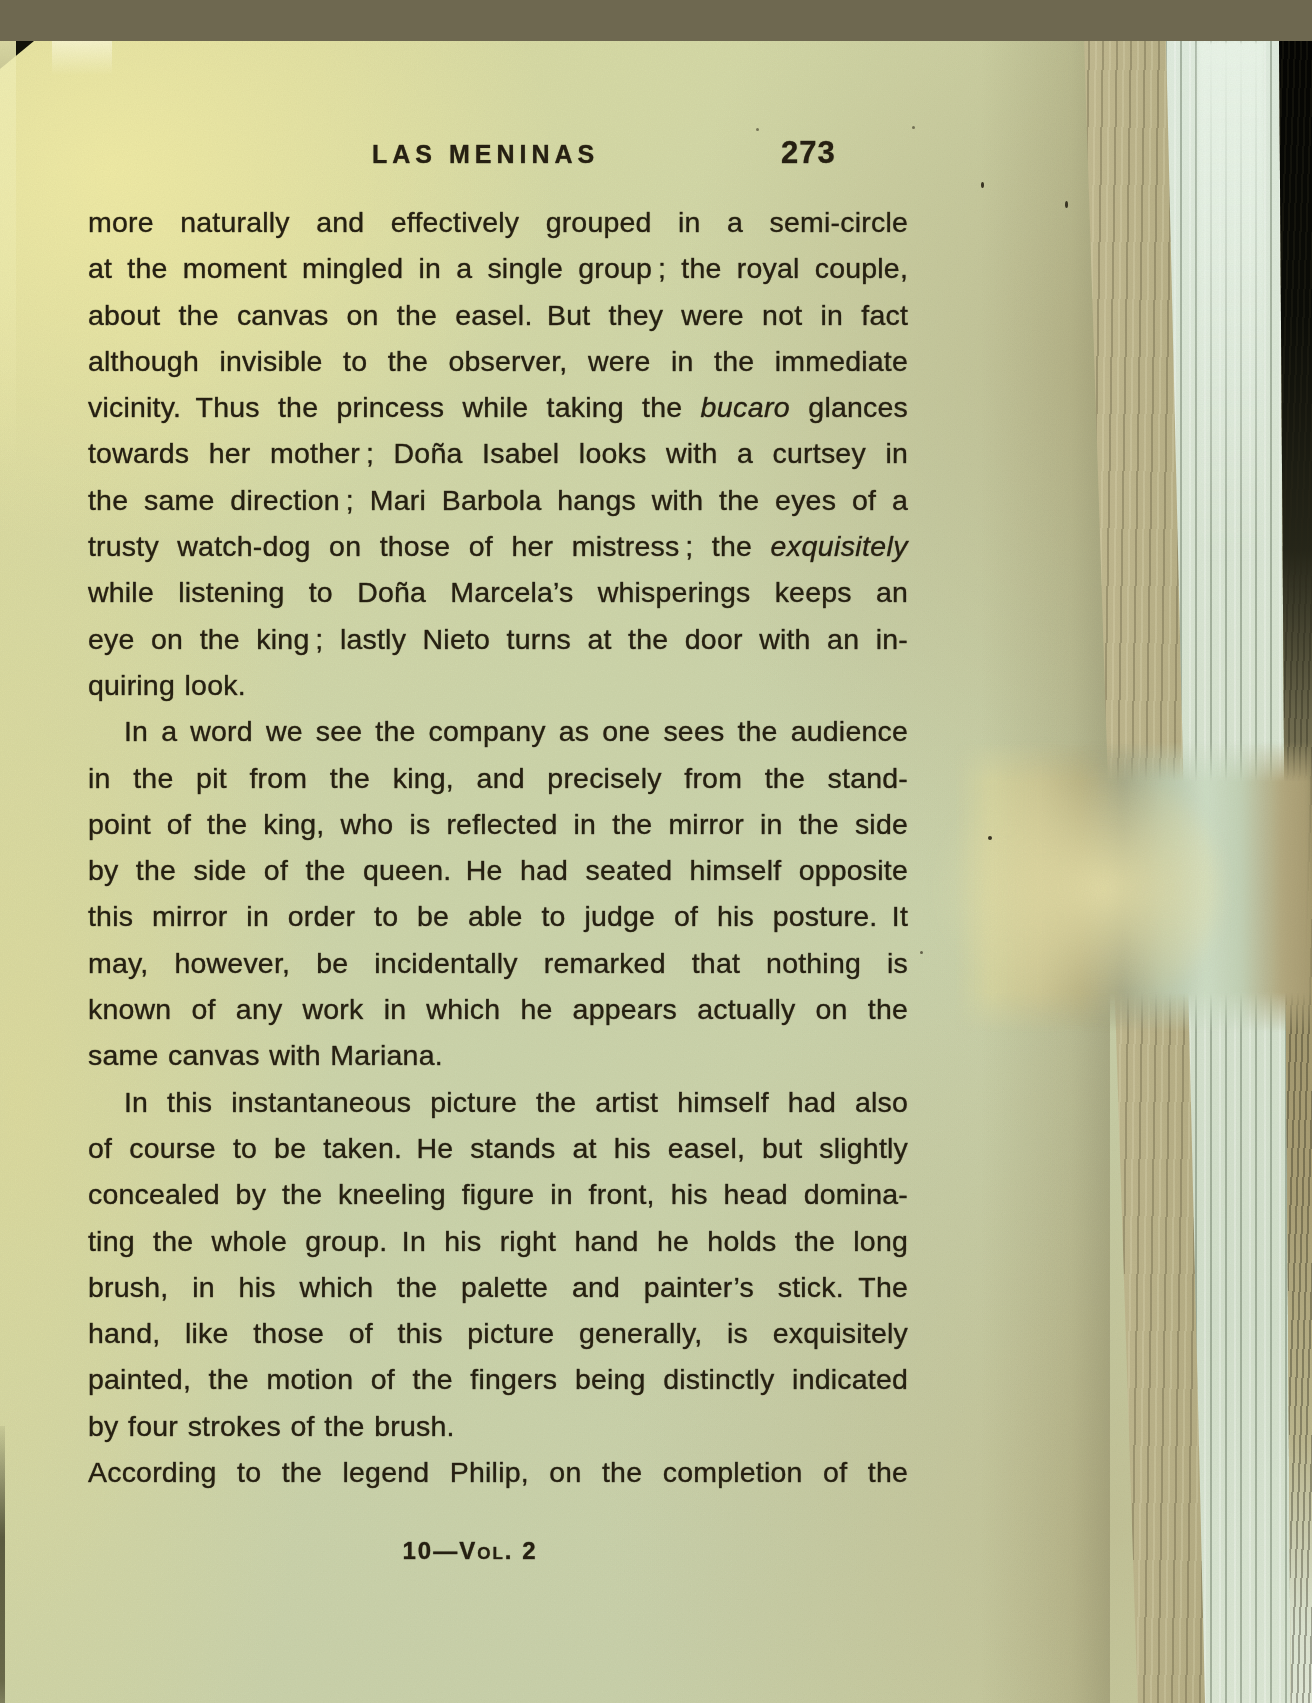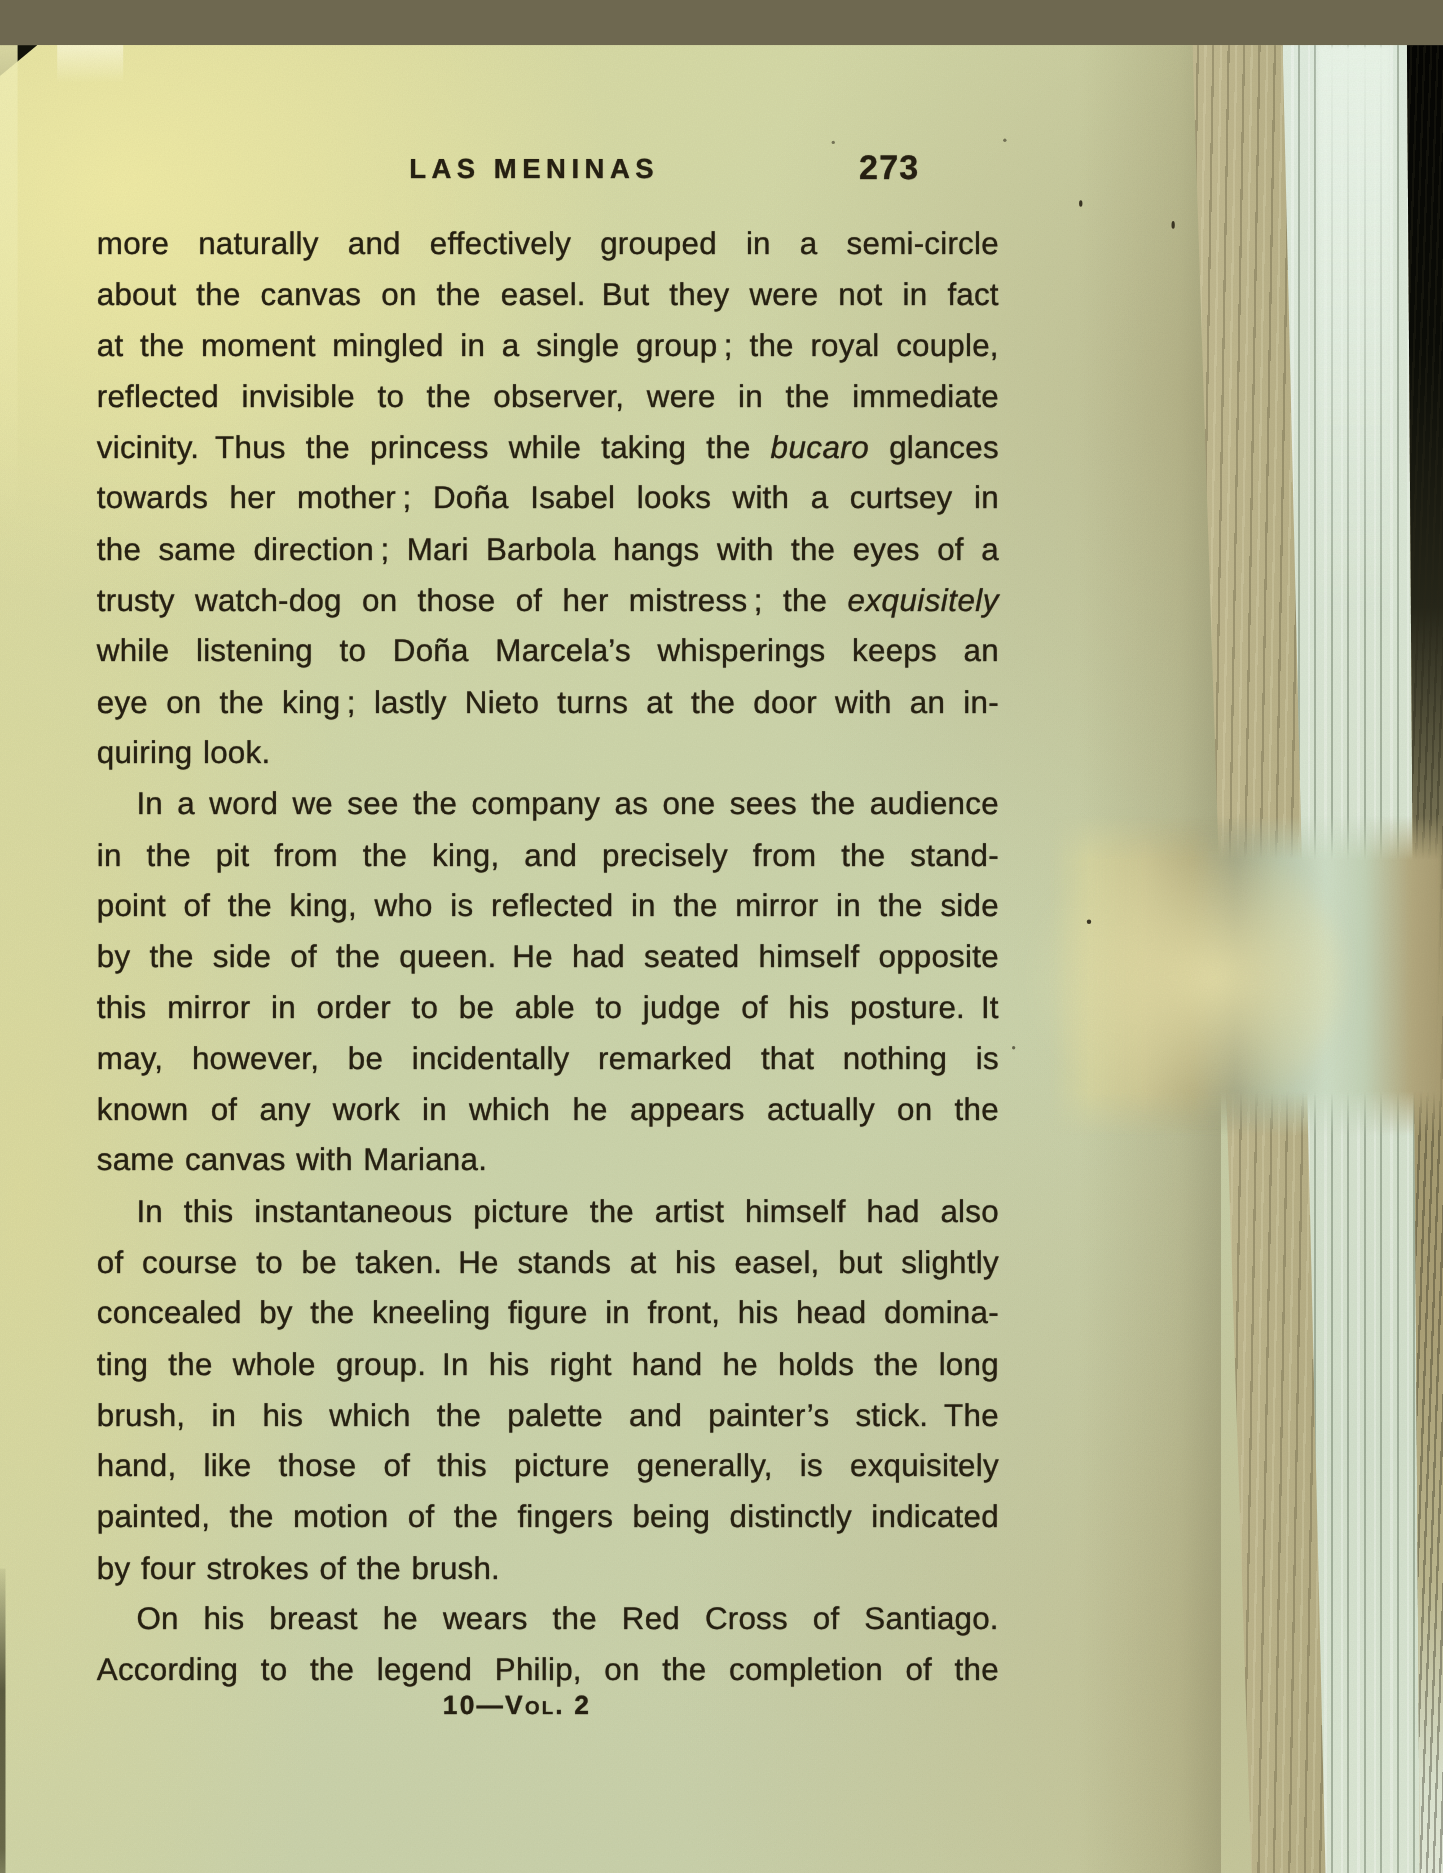"about the canvas on the" div.line { order: before "at the moment mingled in" -> after "at the moment mingled in" }
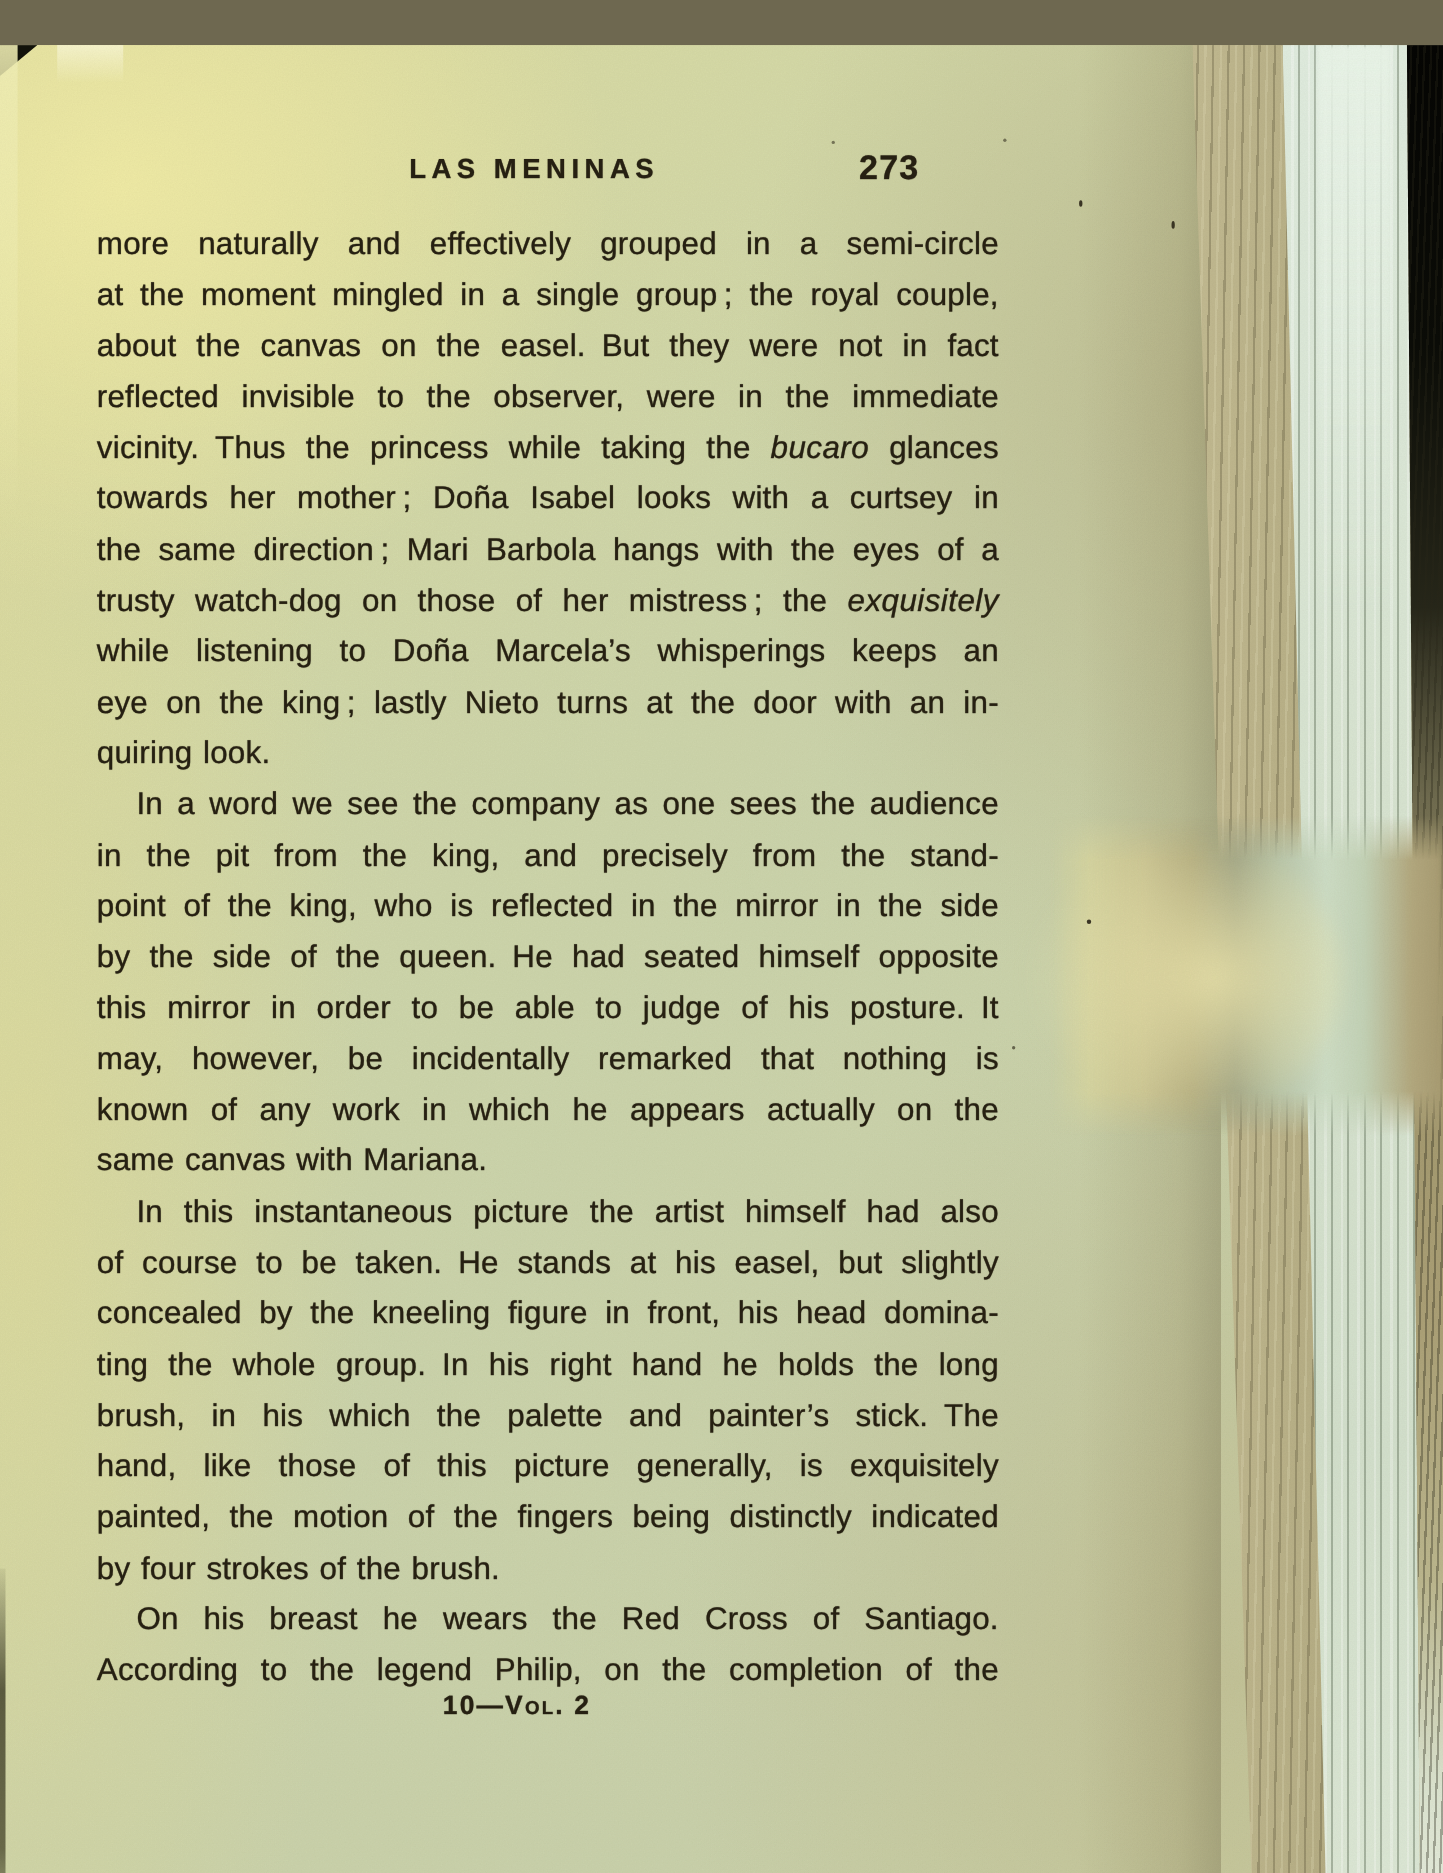"reflected invisible to the observer," span { text: reflected -> although }
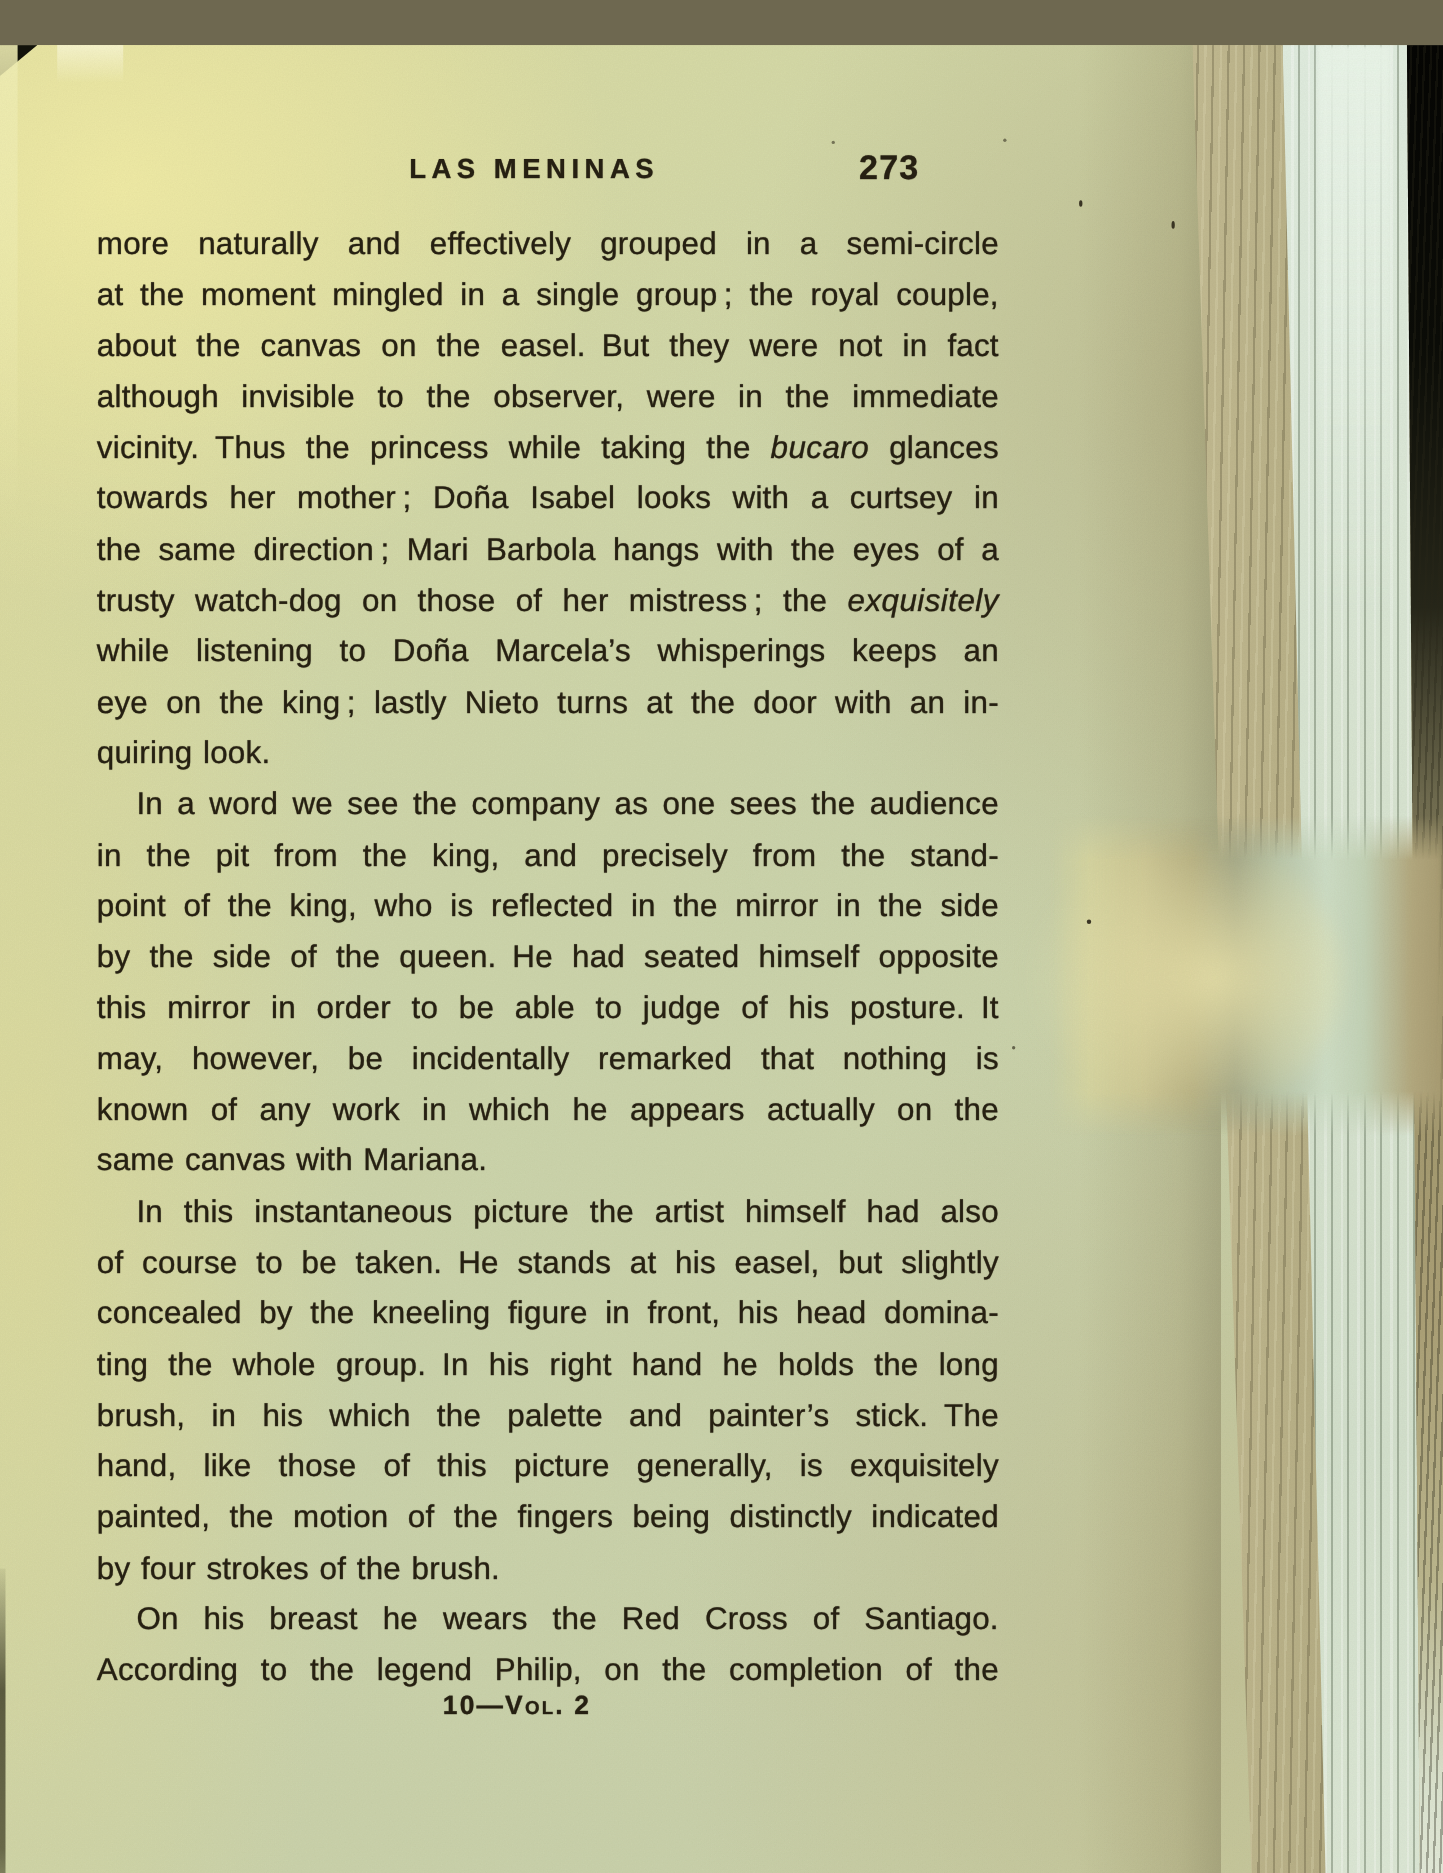"On his breast he wears" div.line { html: <div><span>On his breast he wears the Red Cross of Santiago.</span></div> -> none }
